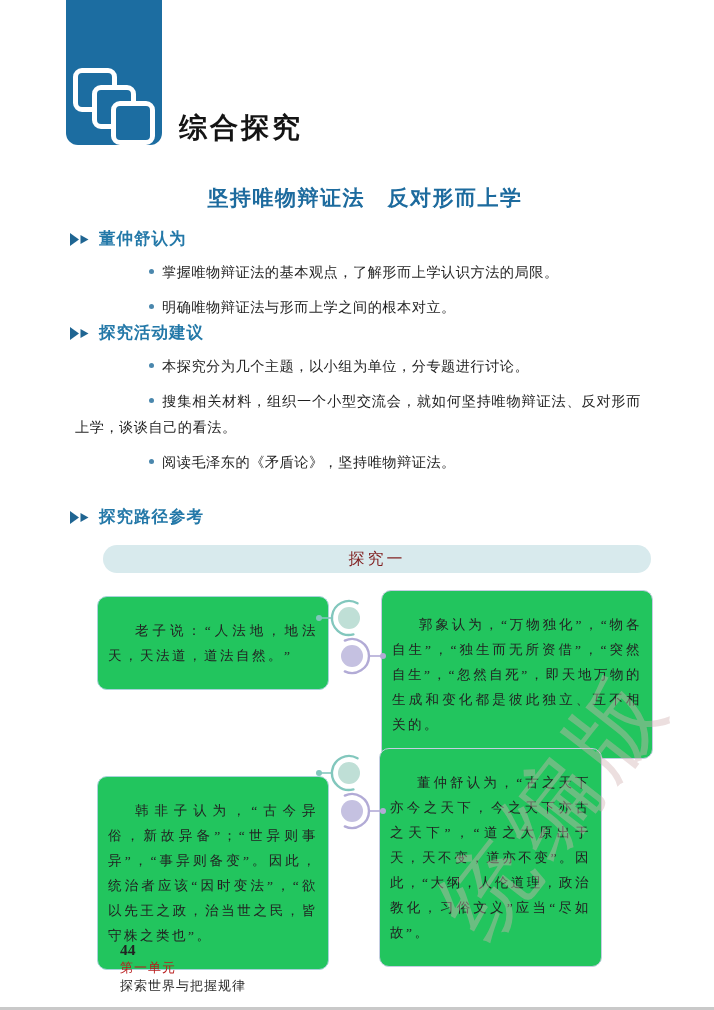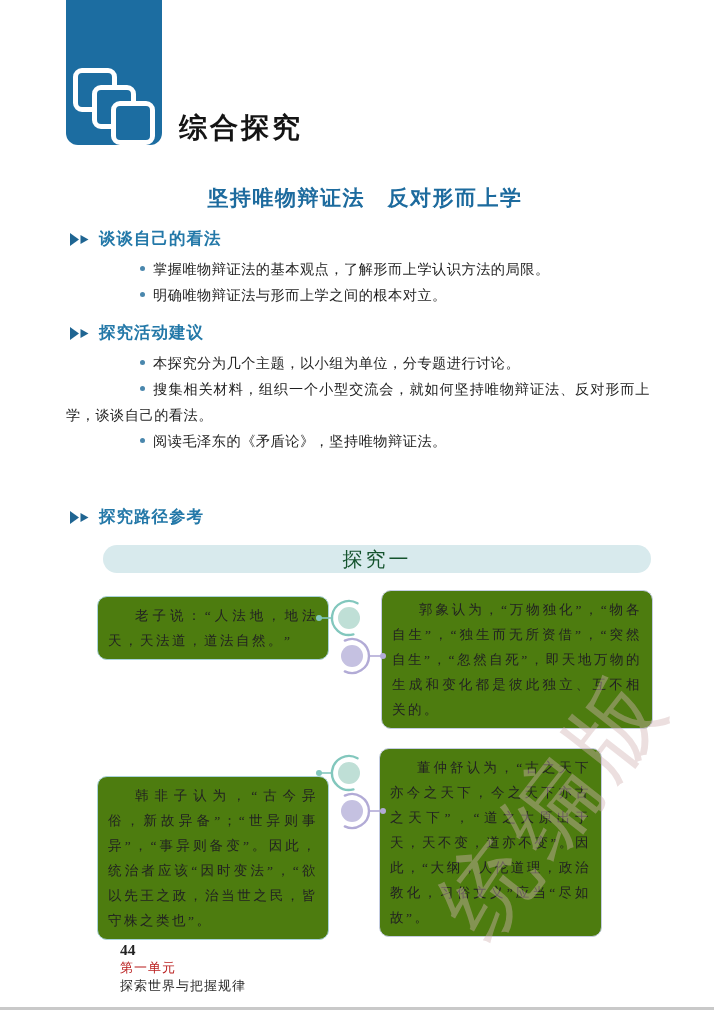"谈谈自己的看法" span.sec-title { text: 谈谈自己的看法 -> 董仲舒认为 }
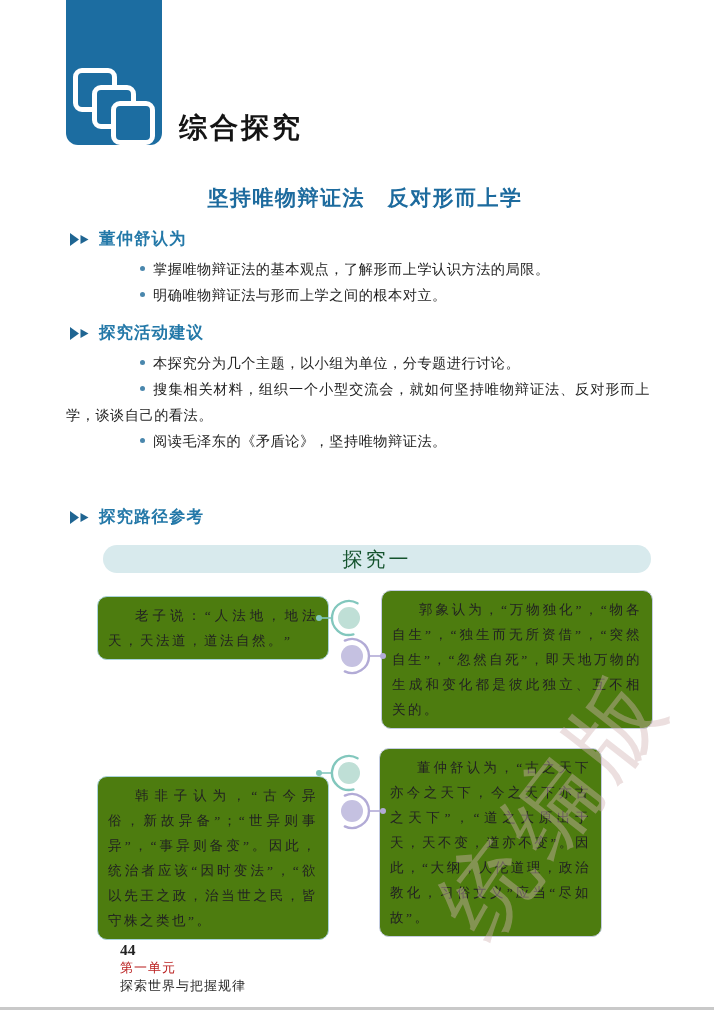"掌握唯物辩证法的基本观点，了解形而上学认识方法的局限。" .bullet { margin: 0 -> 9px }
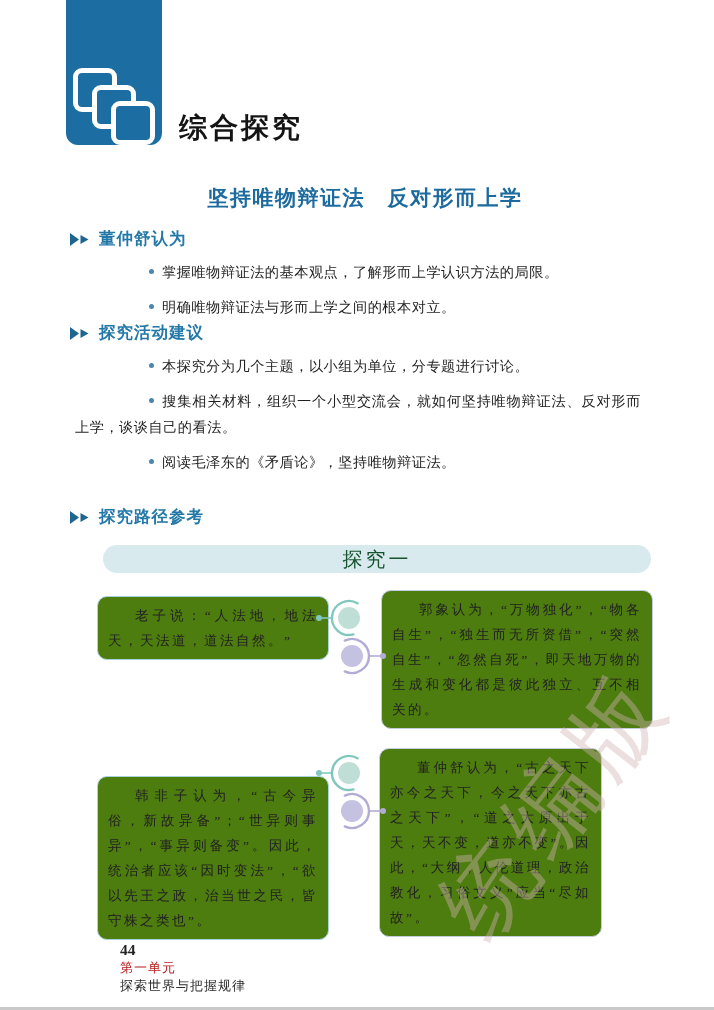"探究一" .banner span { color: #14532d -> #7f1d1d; font-size: 20px -> 16px }
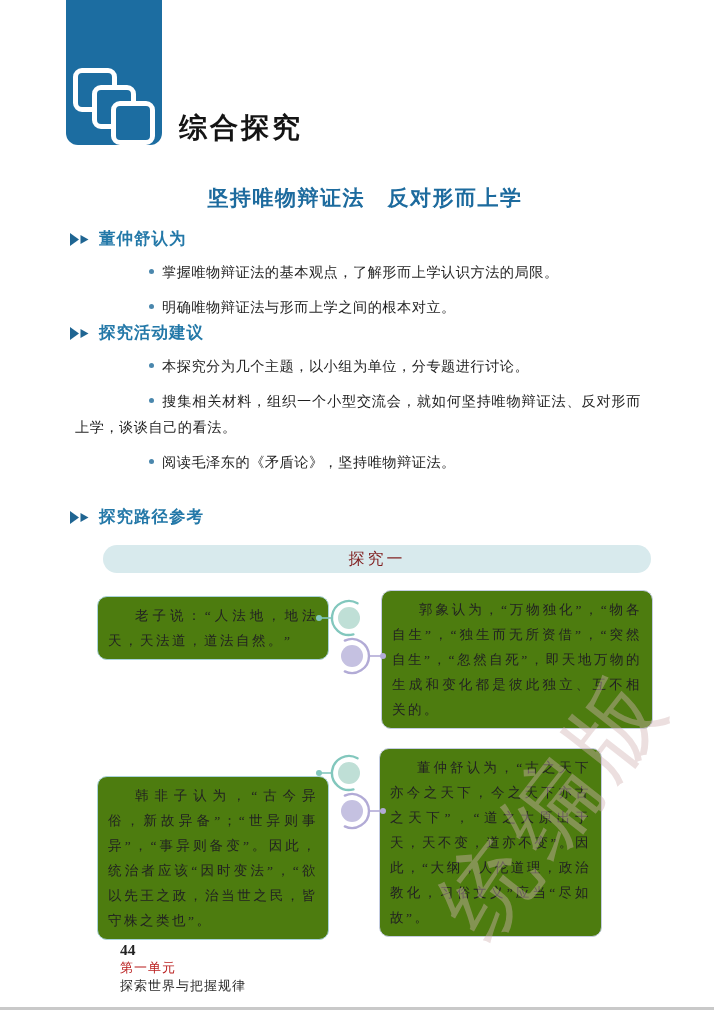"老子说：“人法地，地法天，天法道，道法自然。”" .qbox { background: #4d7c0f -> #22c55e; padding: 6px 10px -> 21px 10px }
